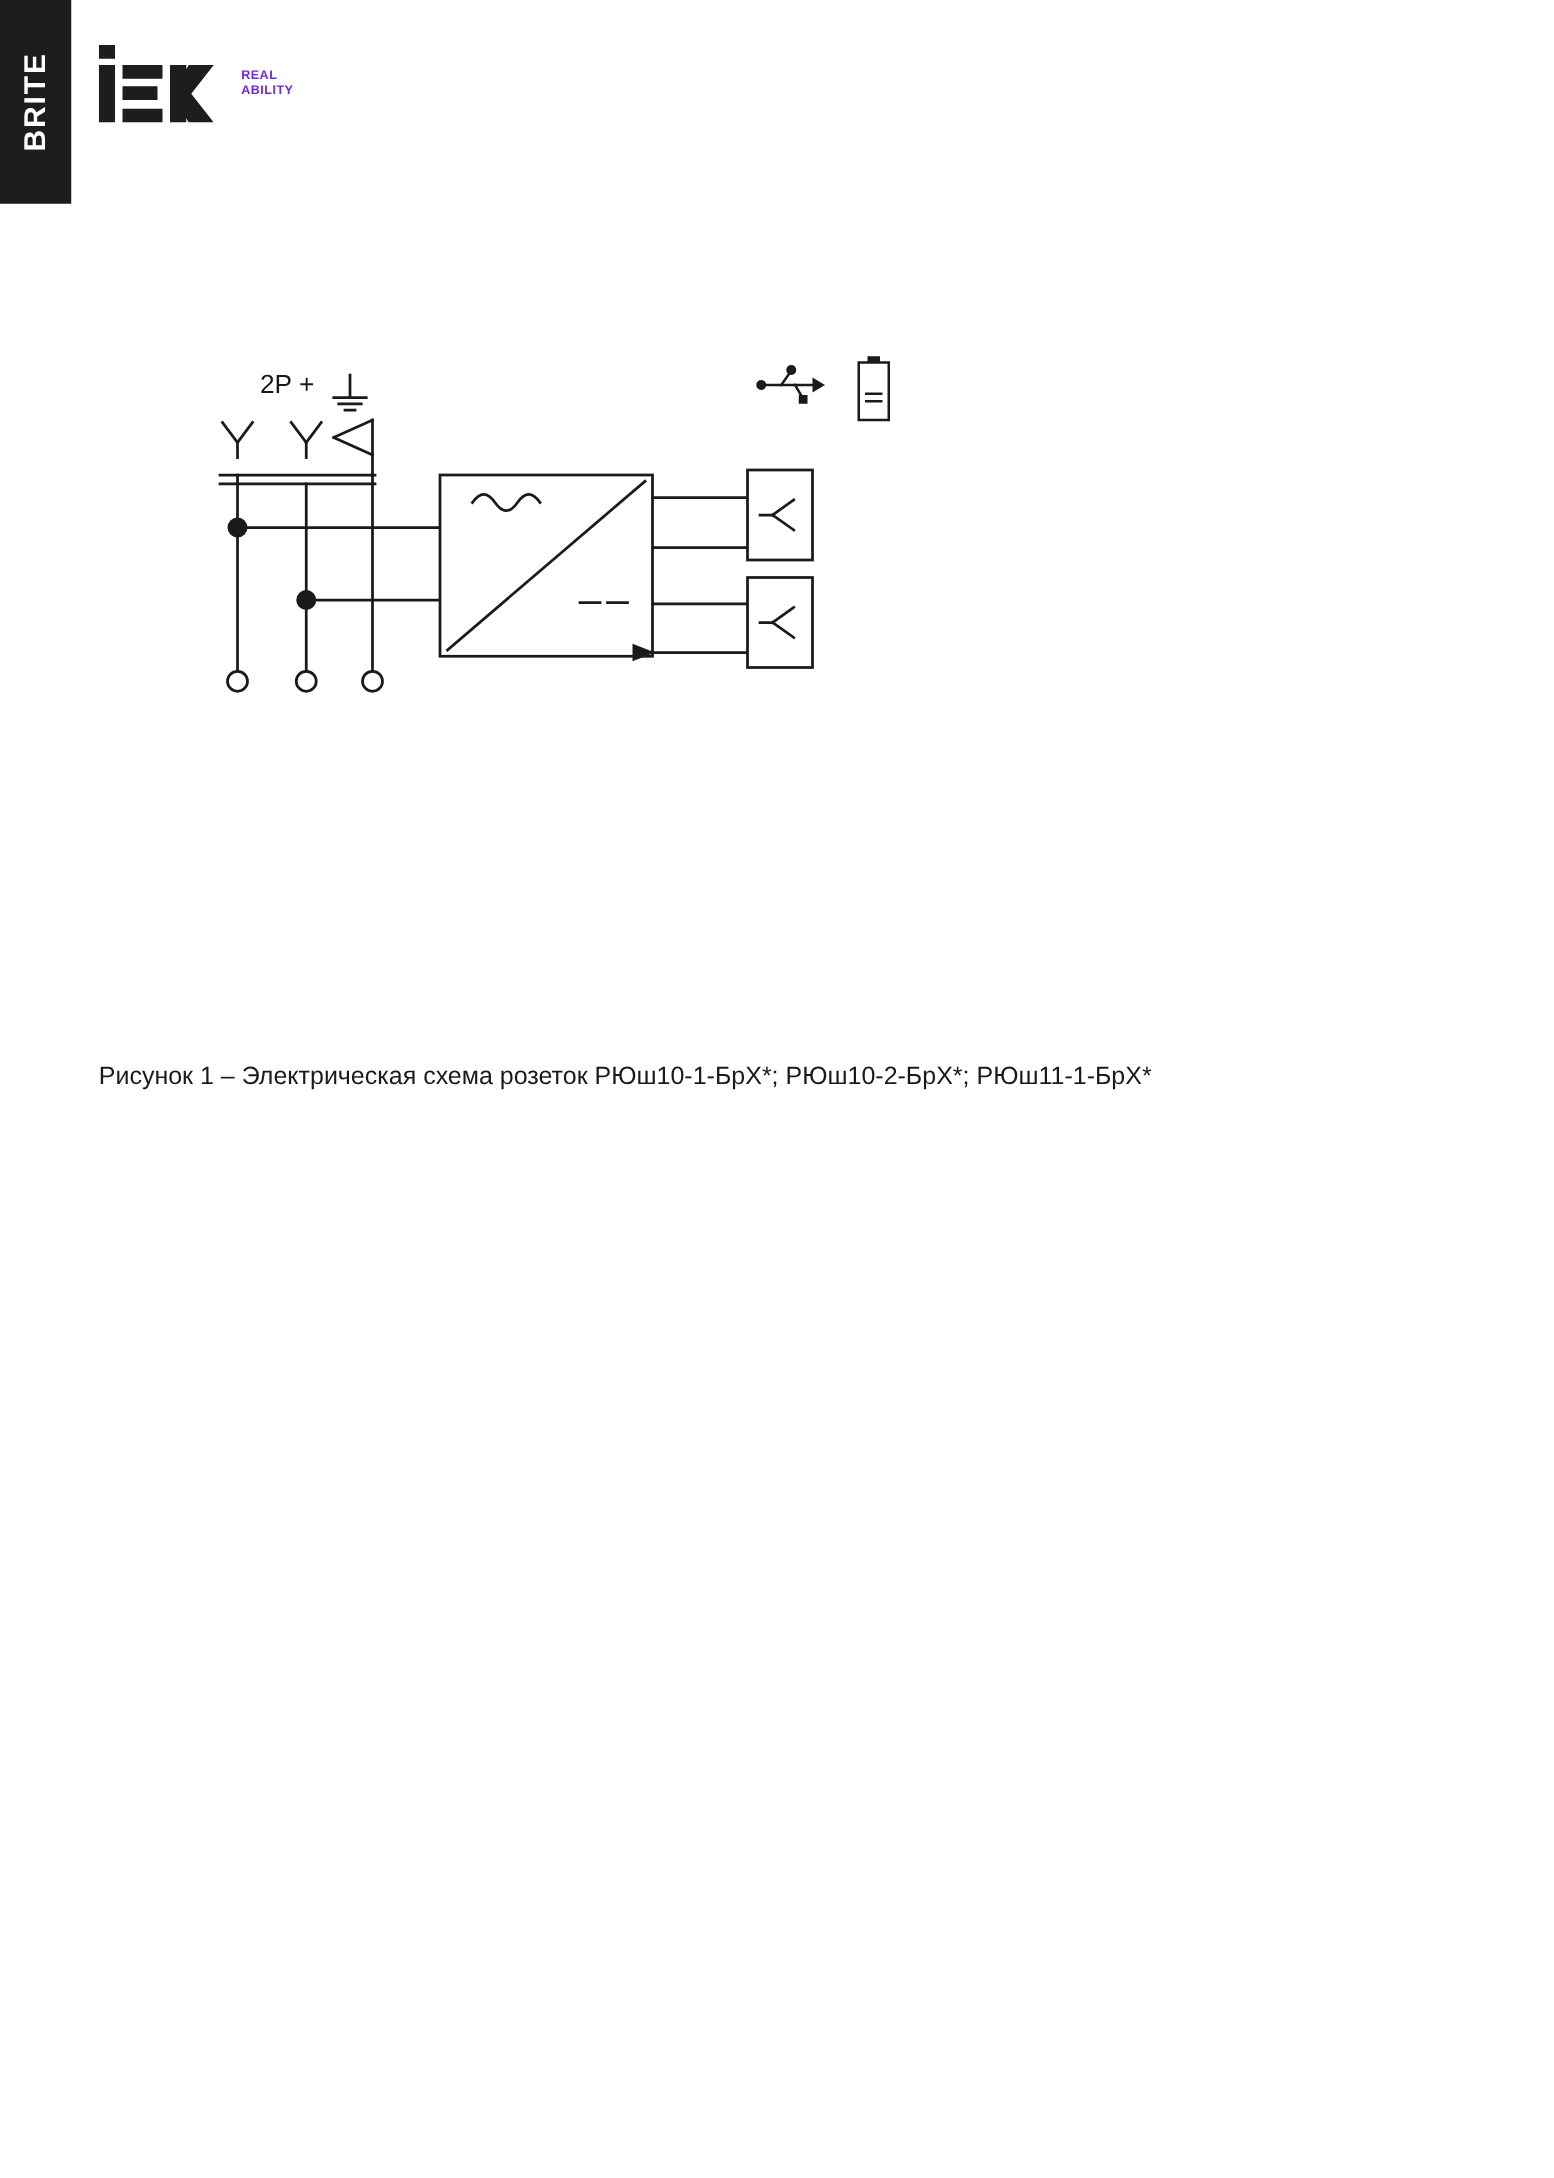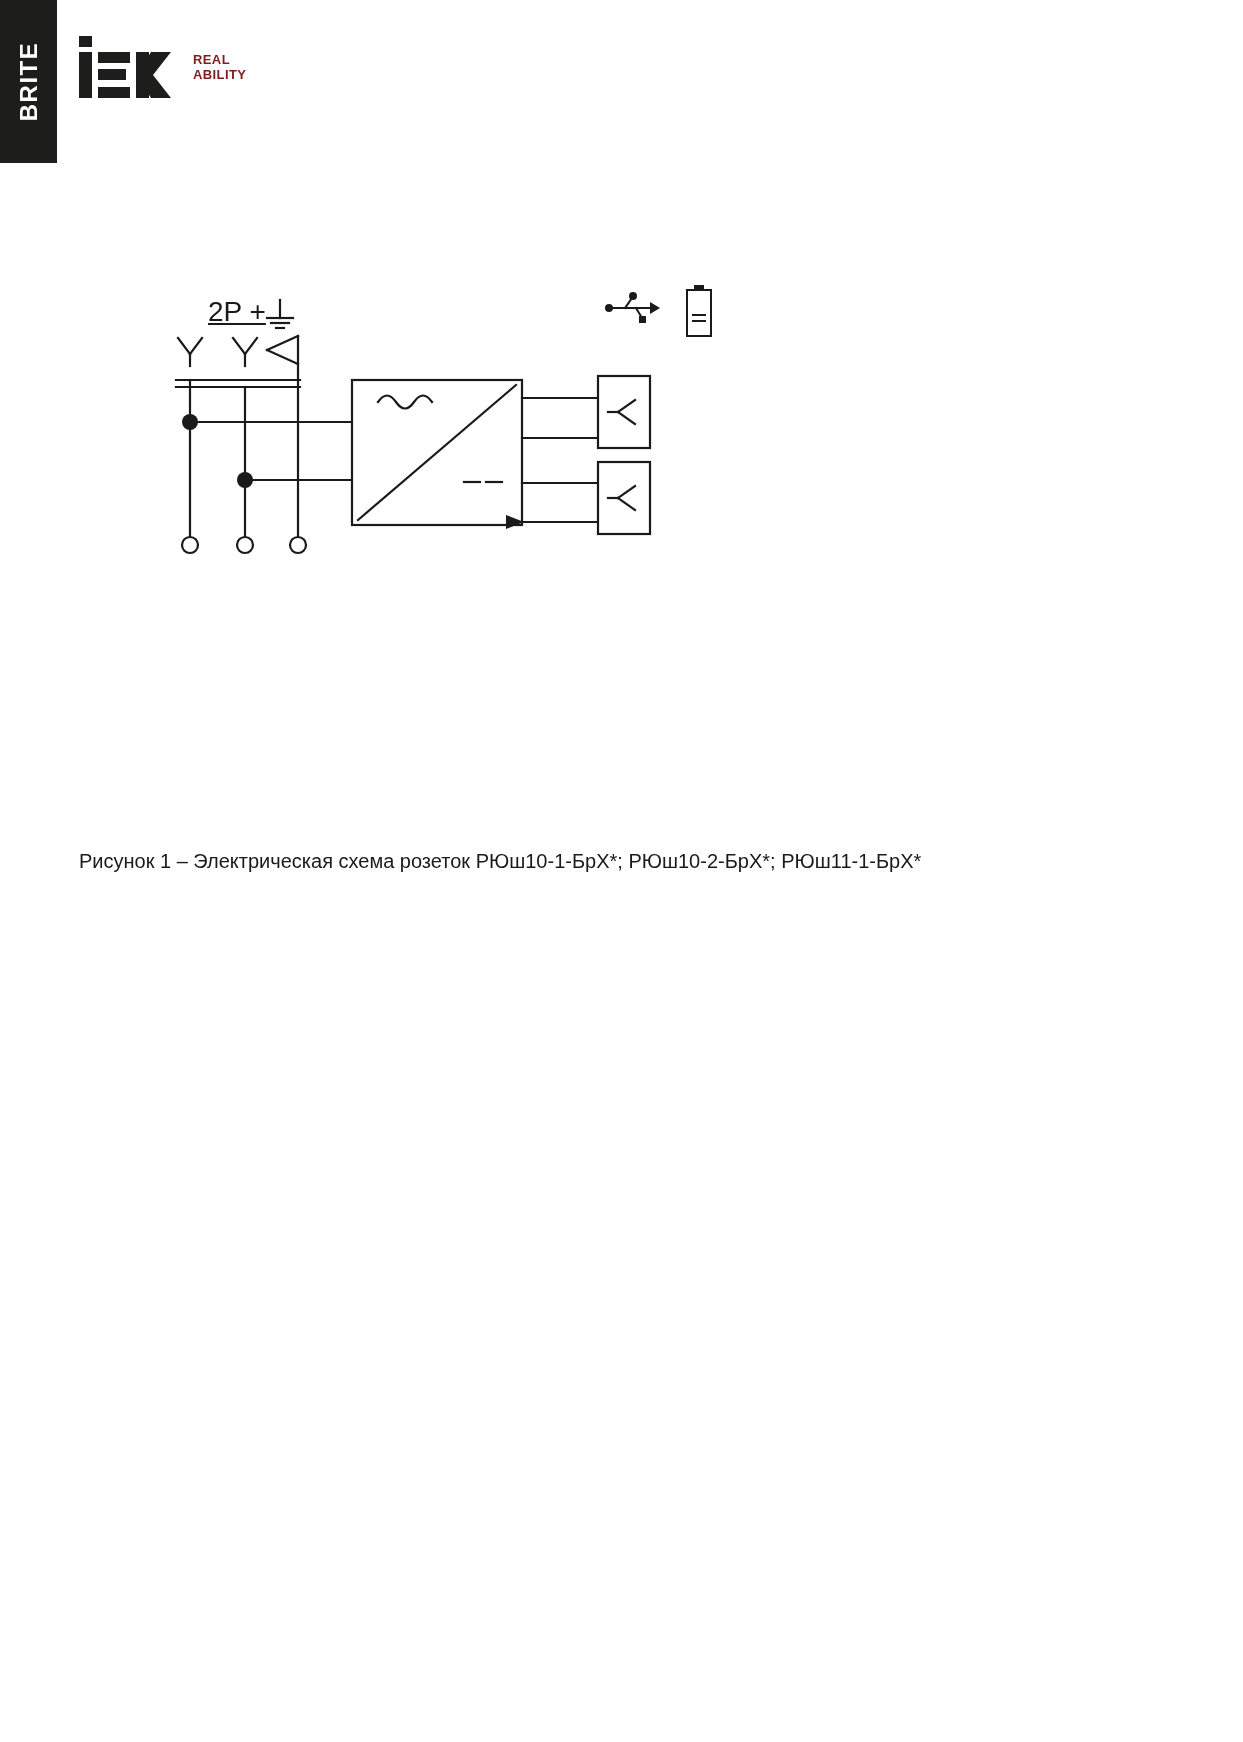"REAL" .logo-tagline { color: #7f1d1d -> #6d28d9; font-size: 13px -> 10px }
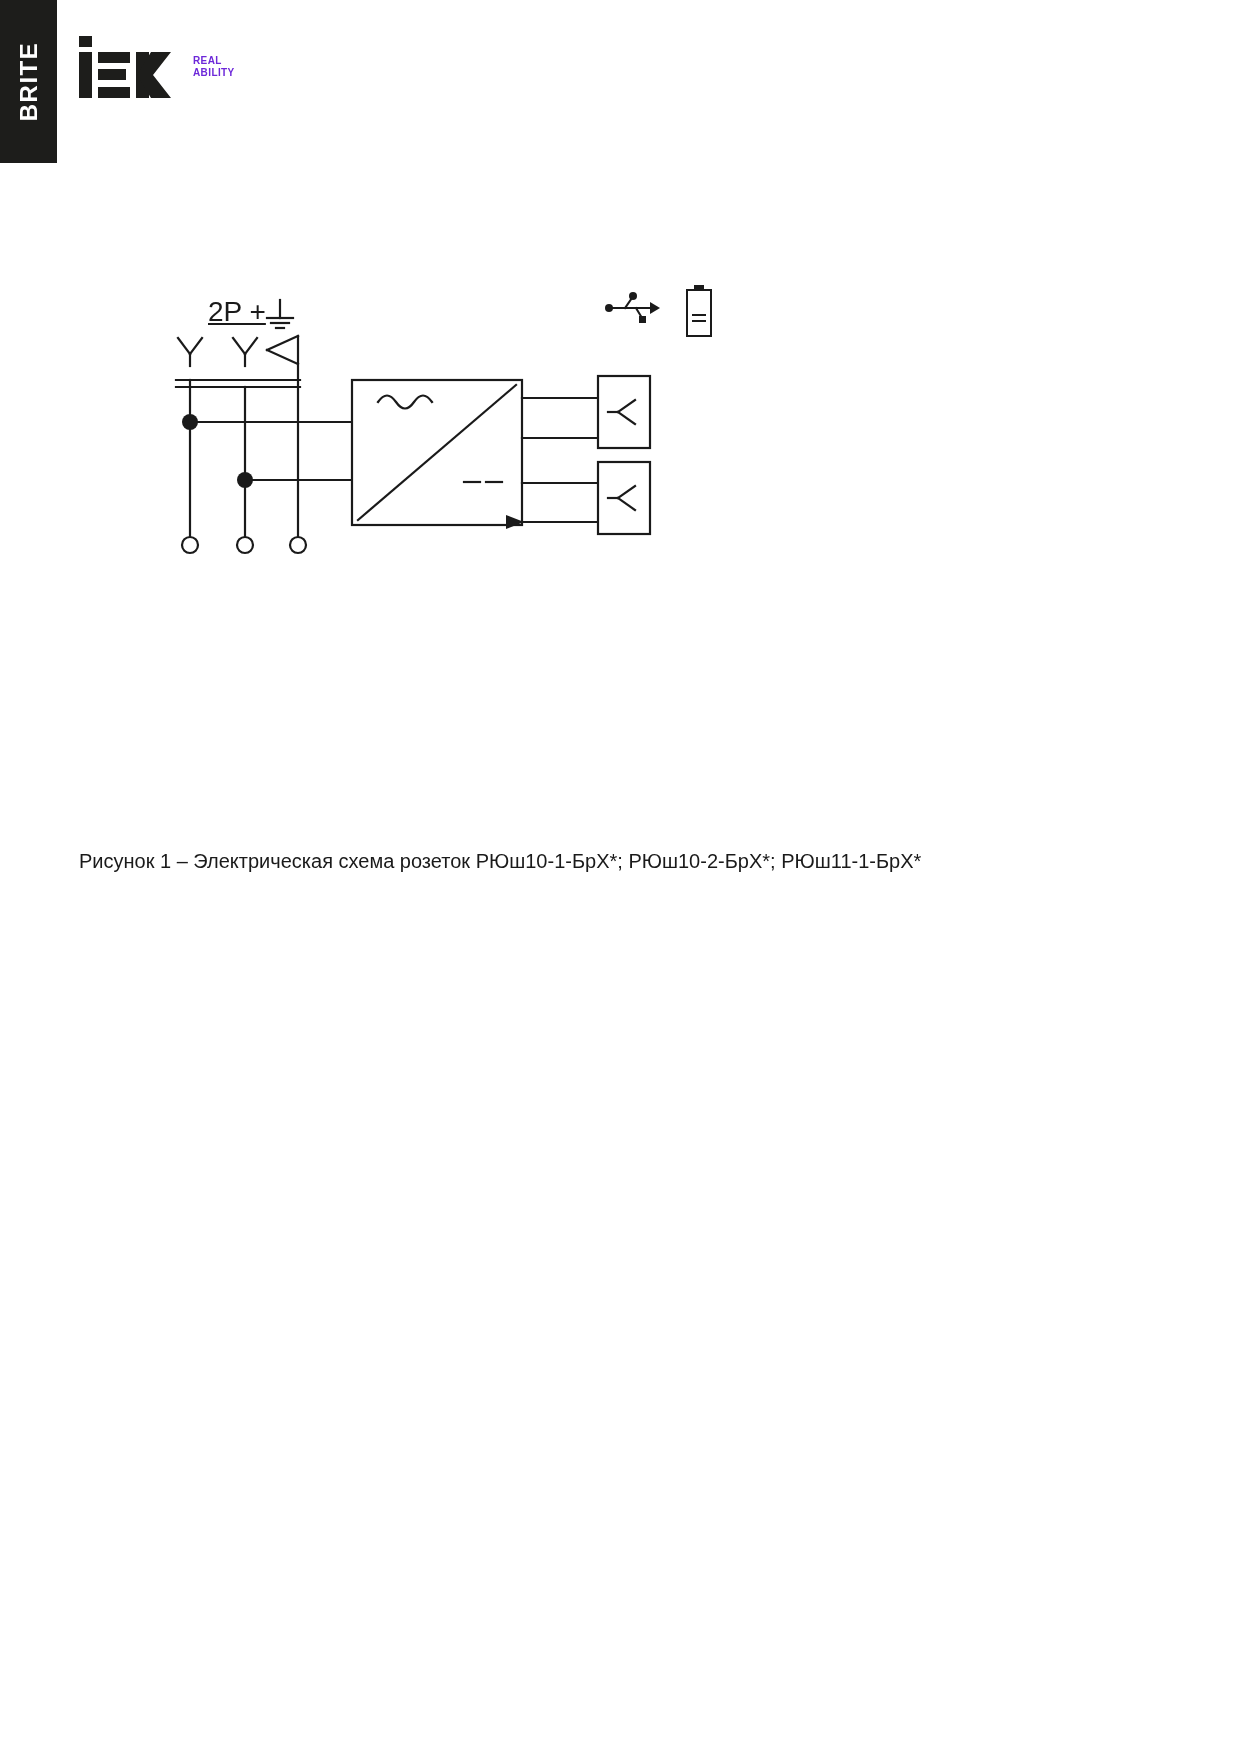"2P +" .diagram-label { font-size: 28px -> 21px; text-decoration: underline -> none }
